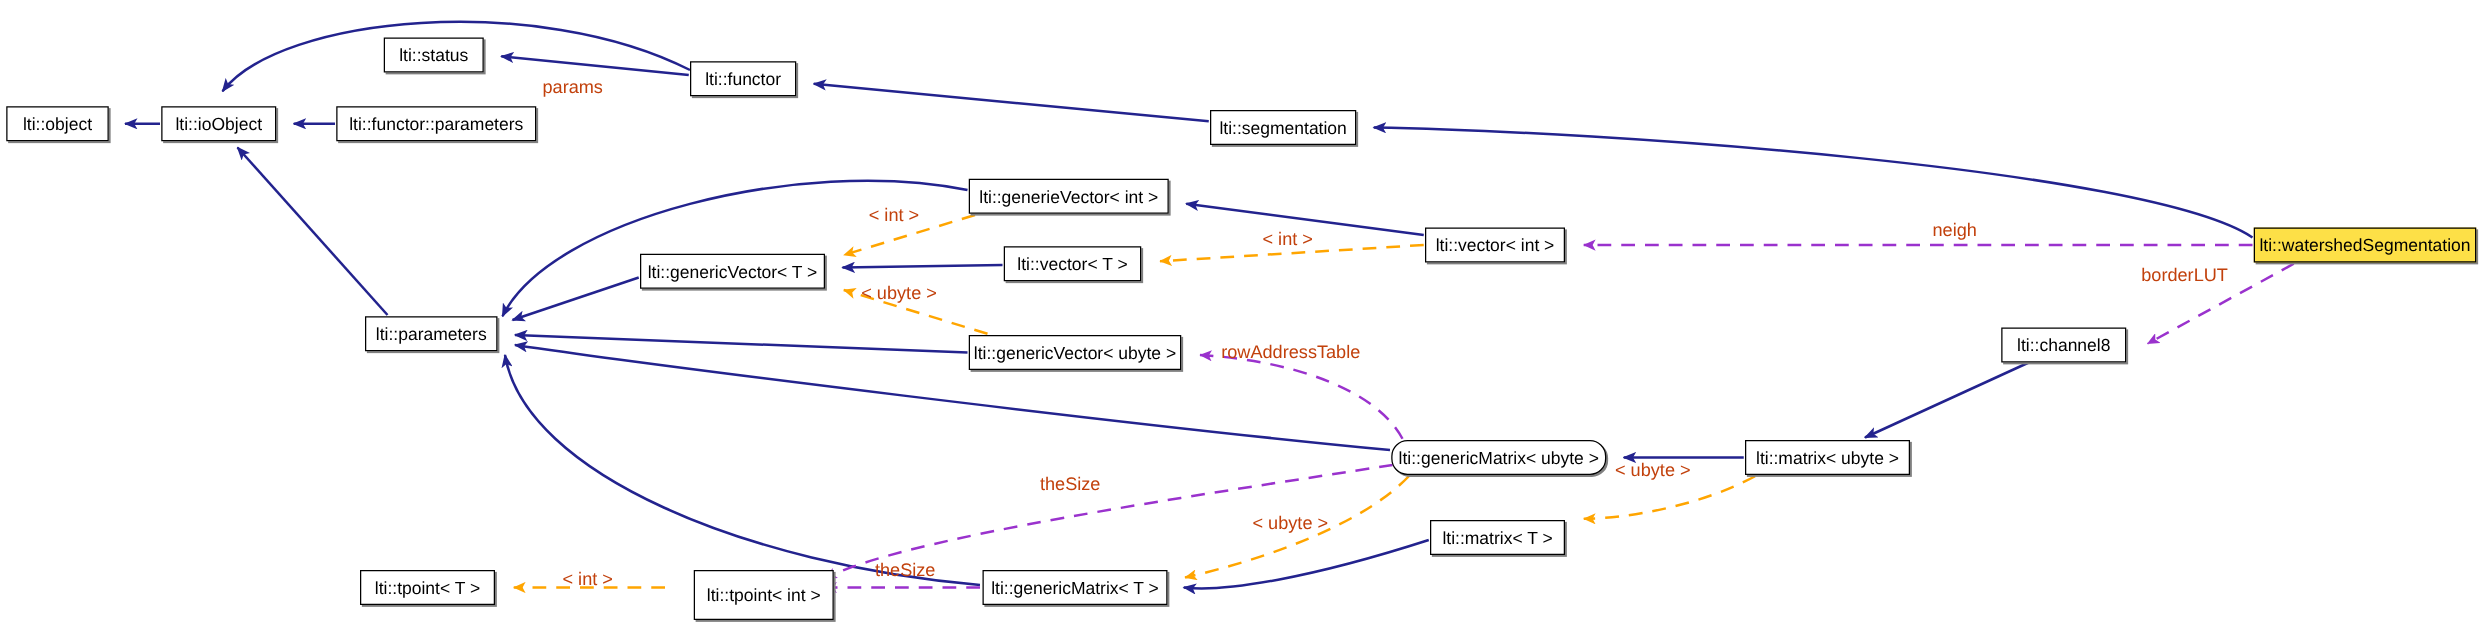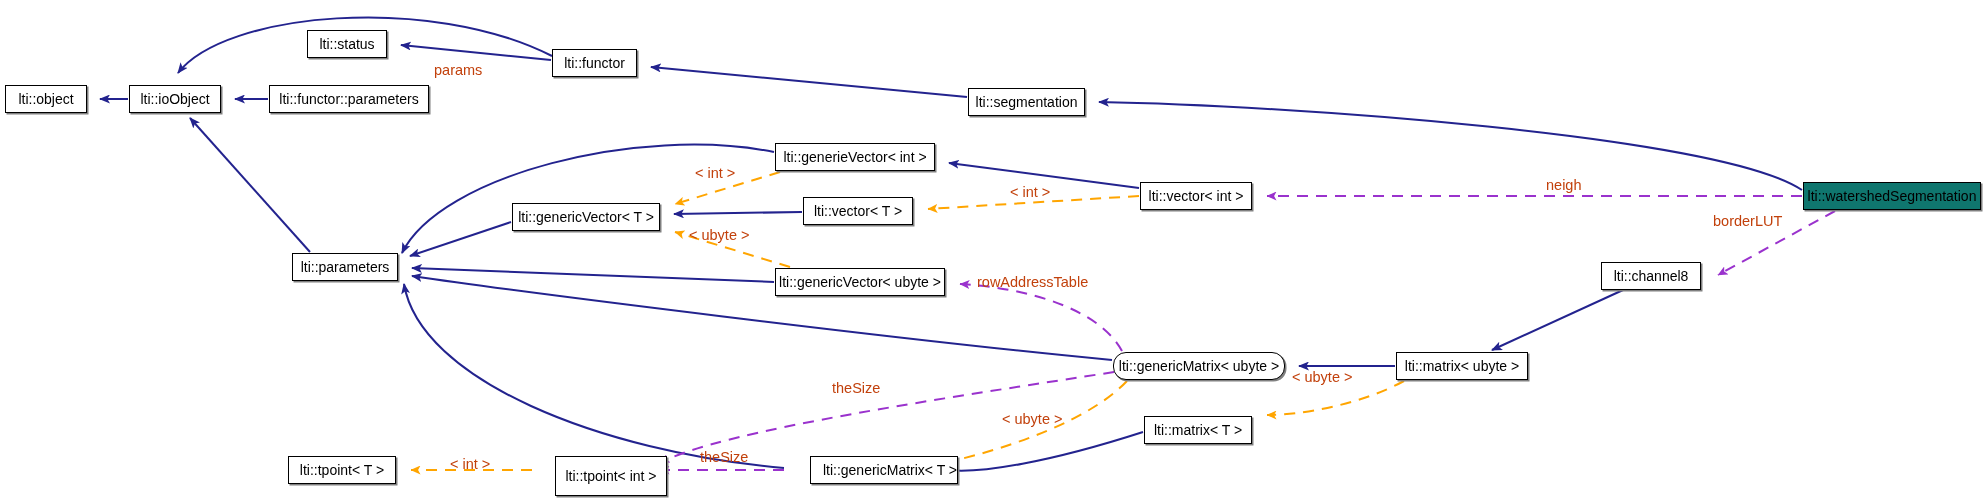"lti::watershedSegmentation" .node.highlight { background: #0f766e -> #fde047 }
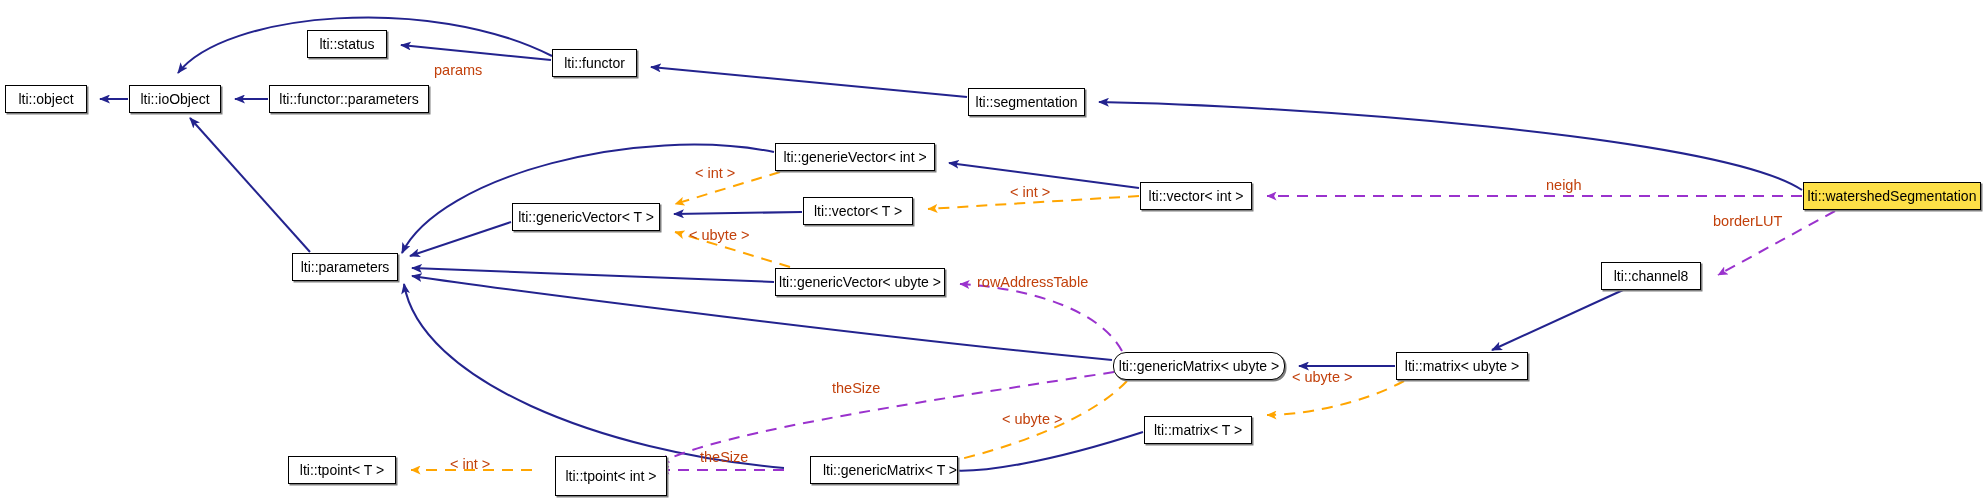"lti::genericMatrix< T >" div.node { justify-content: flex-end -> none; left: 810px -> 786px }
